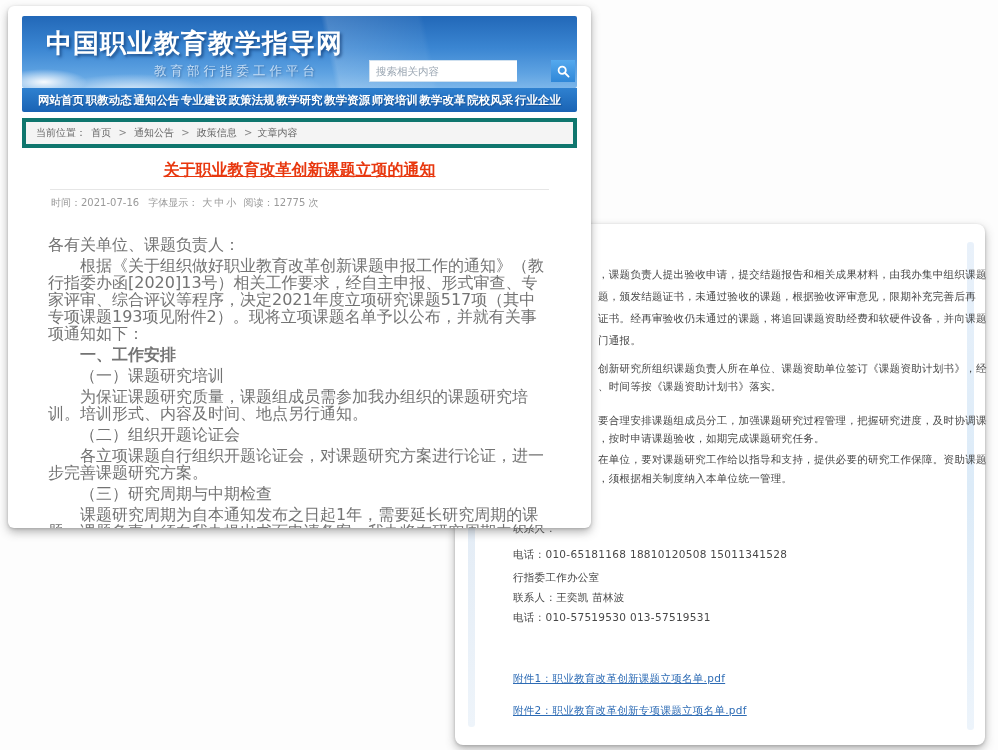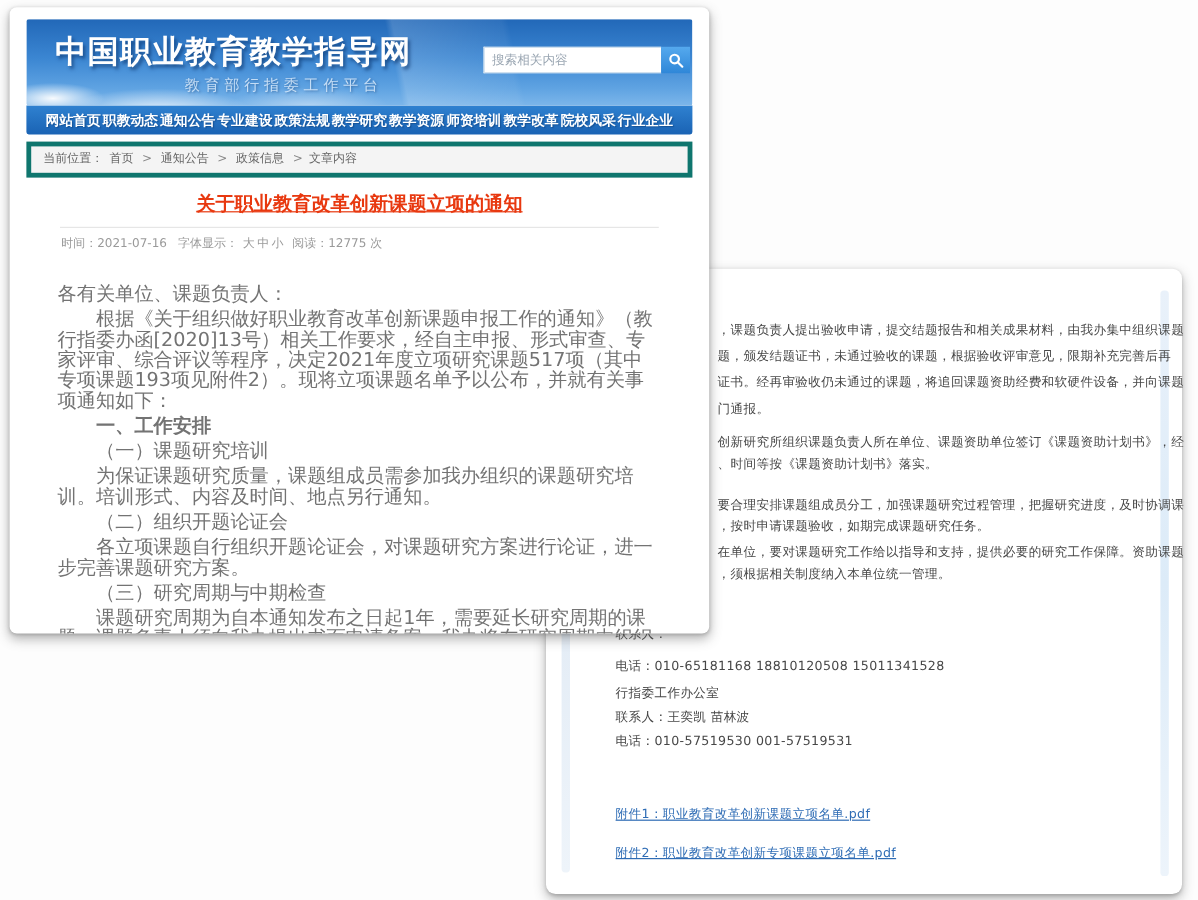"搜索相关内容" .search { gap: none -> 34px; top: 23px -> 44px }
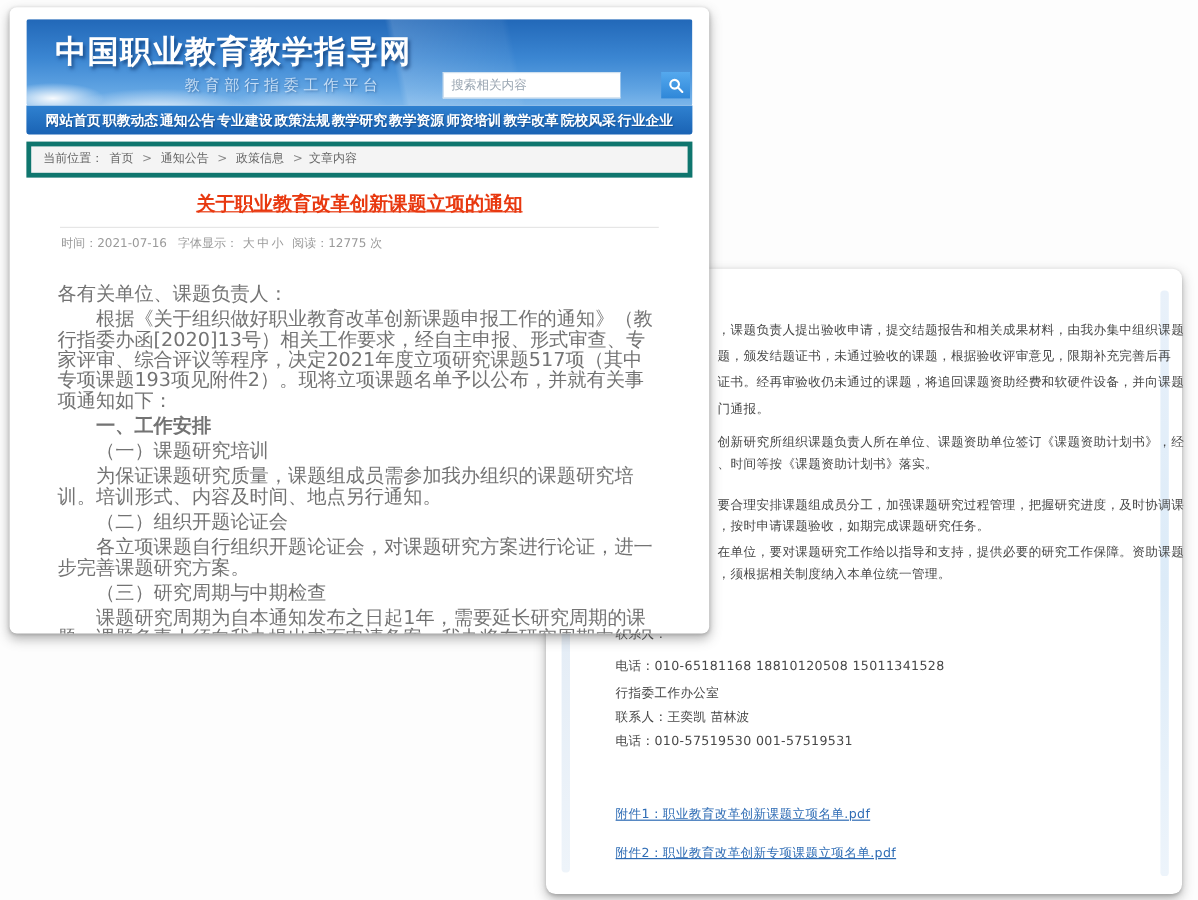"电话：010-57519530 001-57519531" div.contact { text: 010-57519530 001-57519531 -> 010-57519530 013-57519531 }
